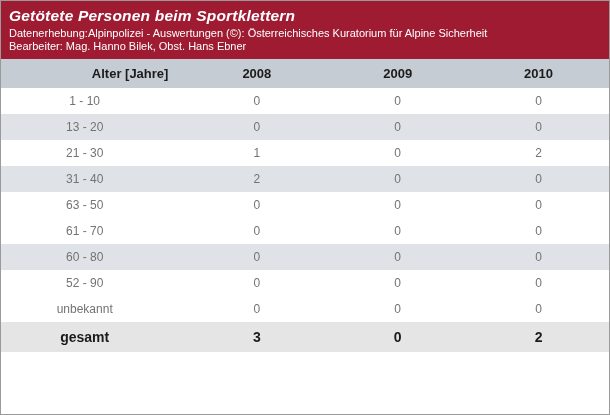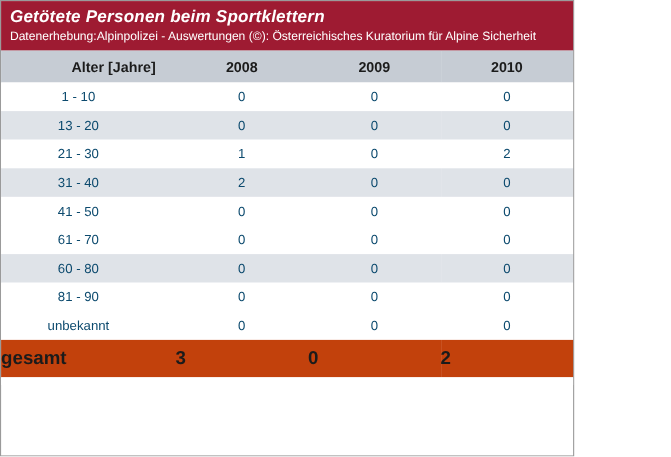"Getötete Personen beim Sportklettern" #page { width: 522px -> 610px }
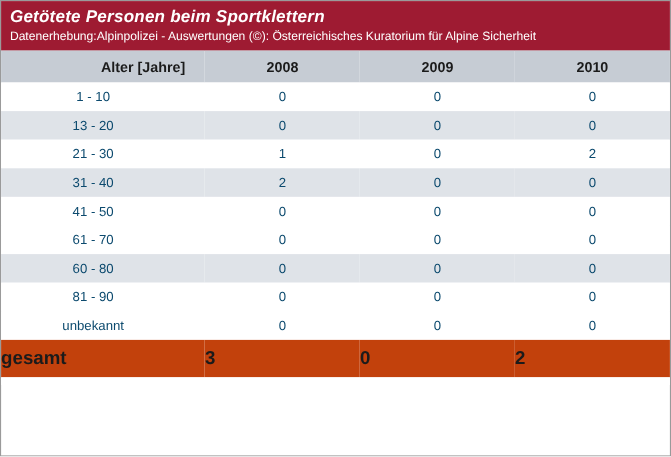"Bearbeiter: Mag. Hanno Bilek, Obst." div.header-line { html: none -> <div>Bearbeiter: Mag. Hanno Bilek, Obst. Hans Ebner</div> }
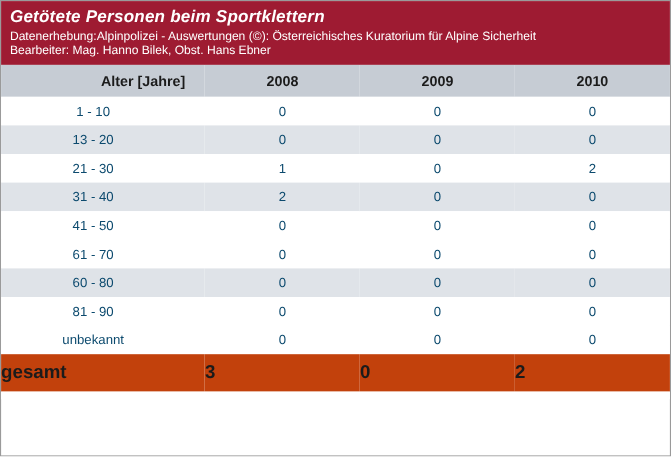"1 - 10" tbody td { color: #0c4a6e -> #737373 }
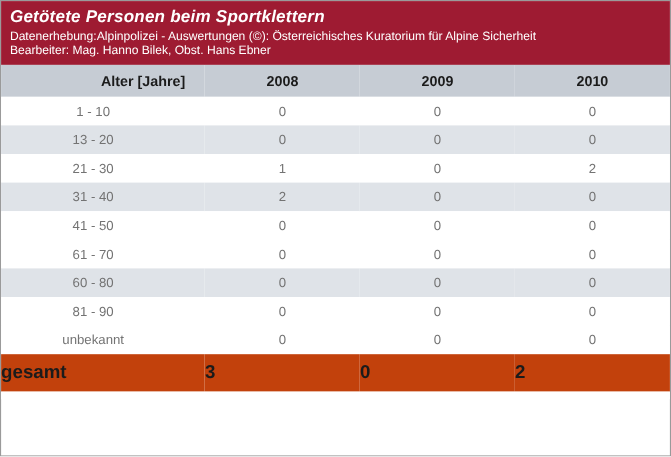"41 - 50" td.label { text: 41 -> 63 }
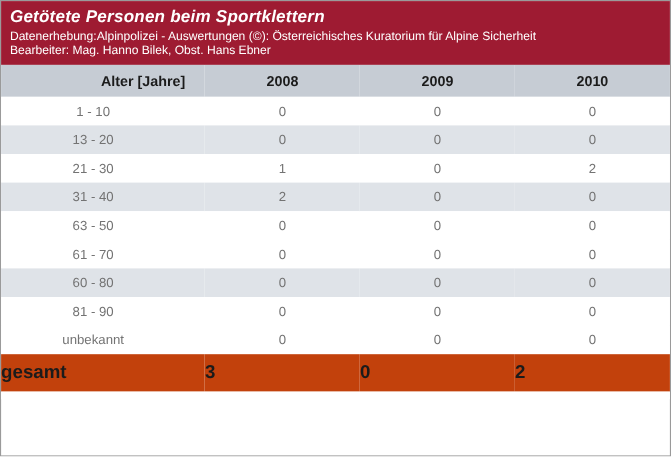"81 - 90" td.label { text: 81 -> 52 }
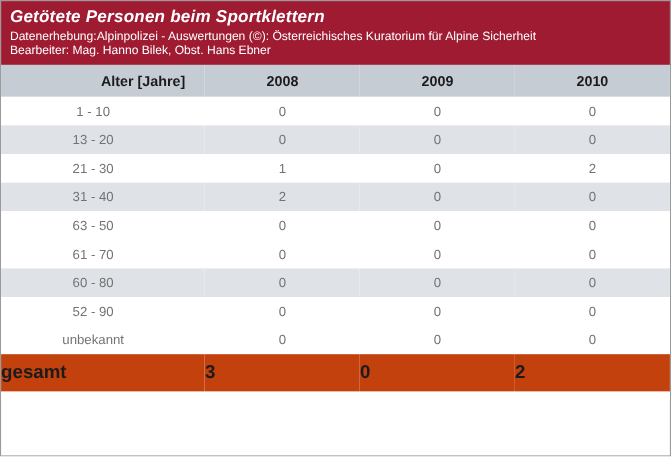"gesamt" tfoot td { background: #c2410c -> #e5e5e5; font-size: 17px -> 14px; text-align: none -> center }
